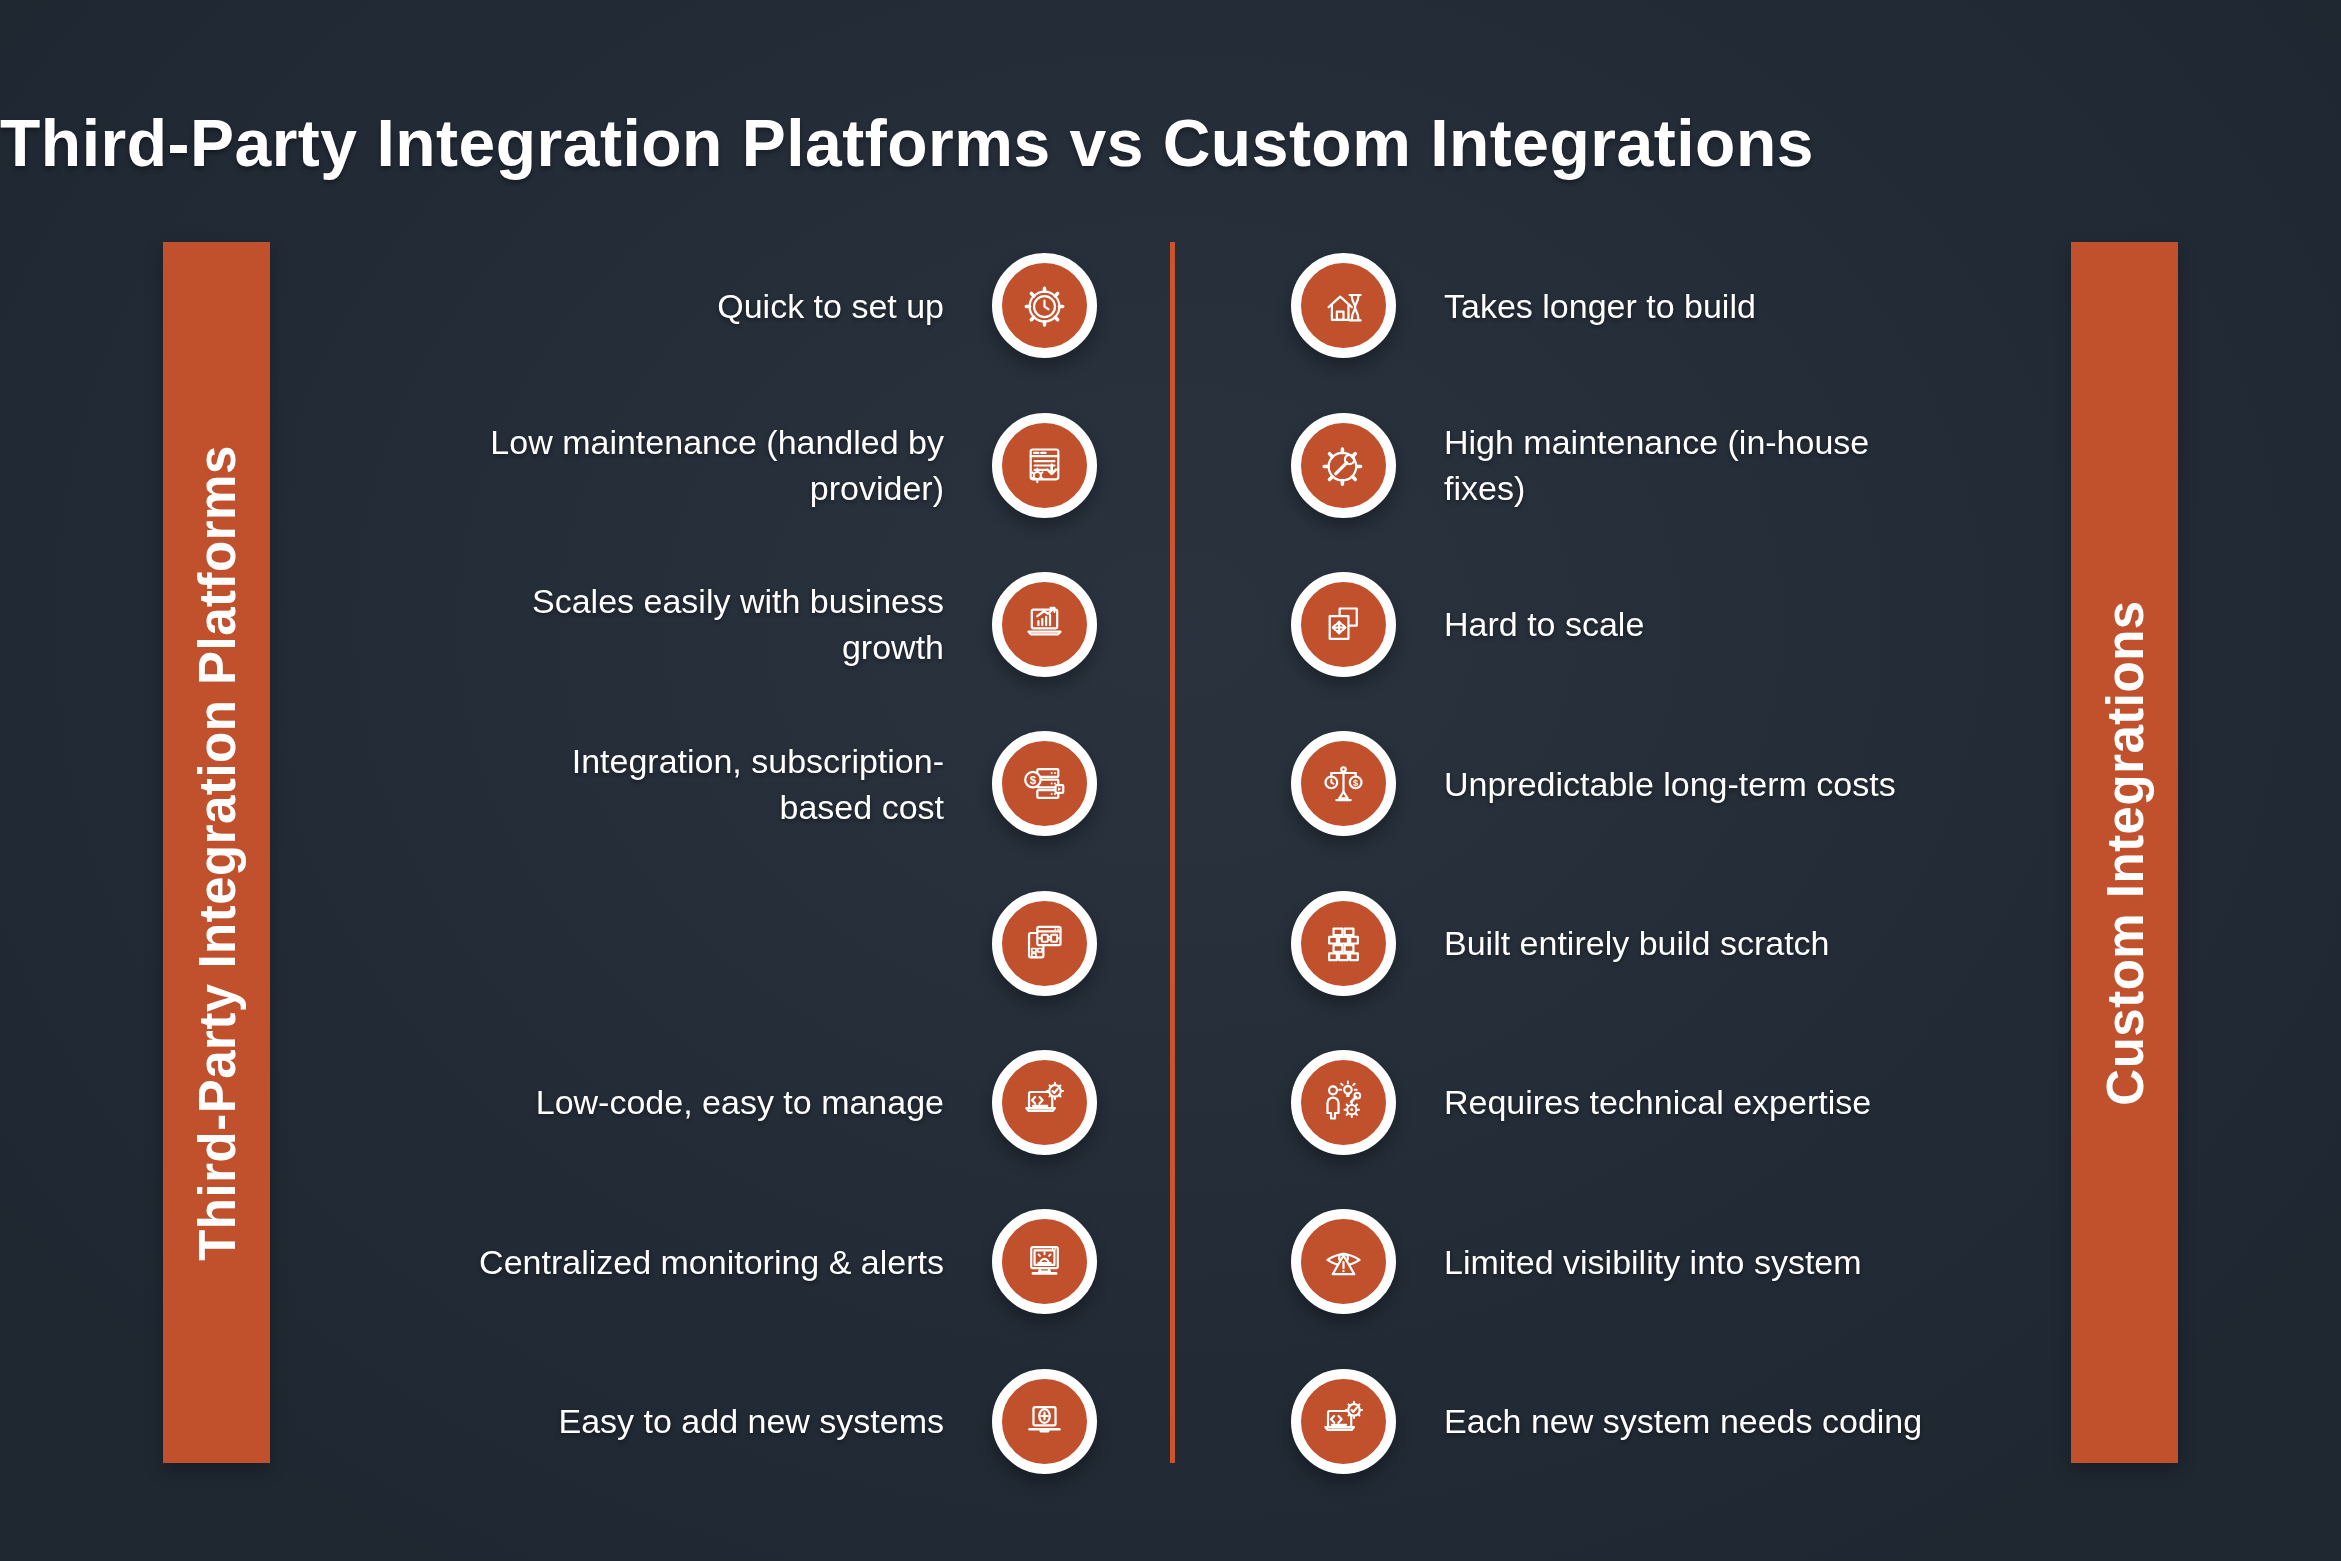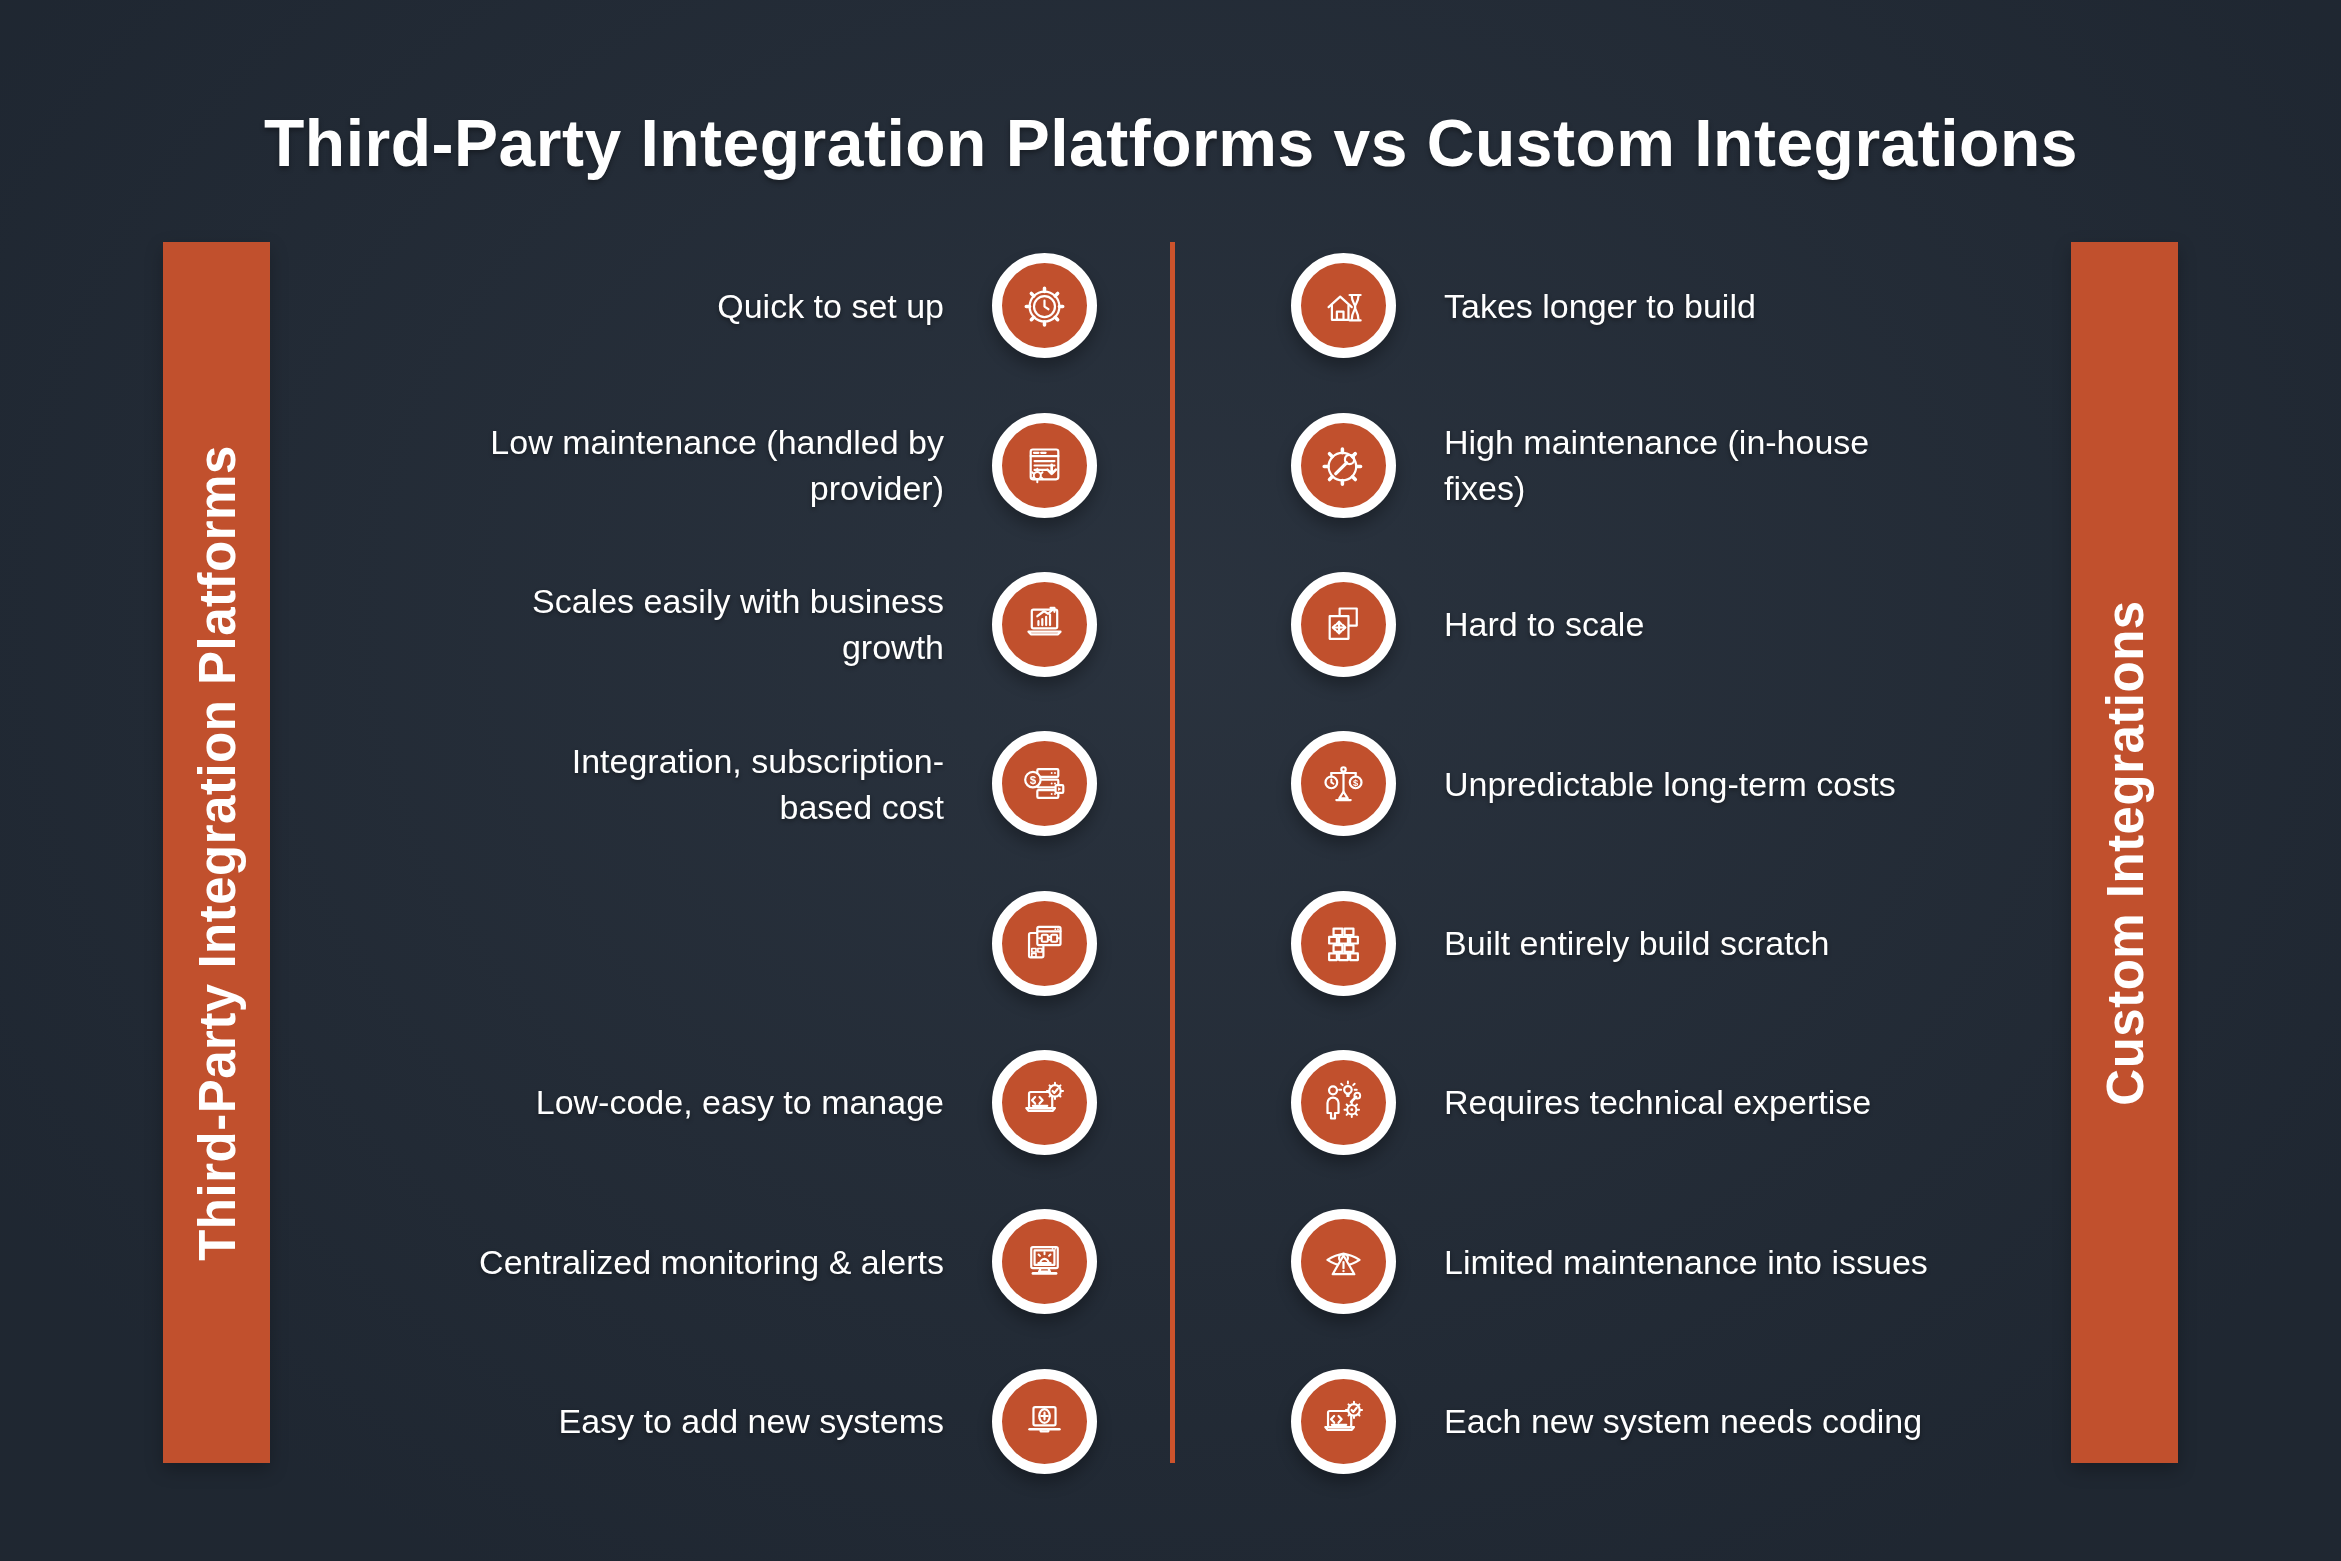"Third-Party Integration Platforms vs" .title { text-align: center -> none }
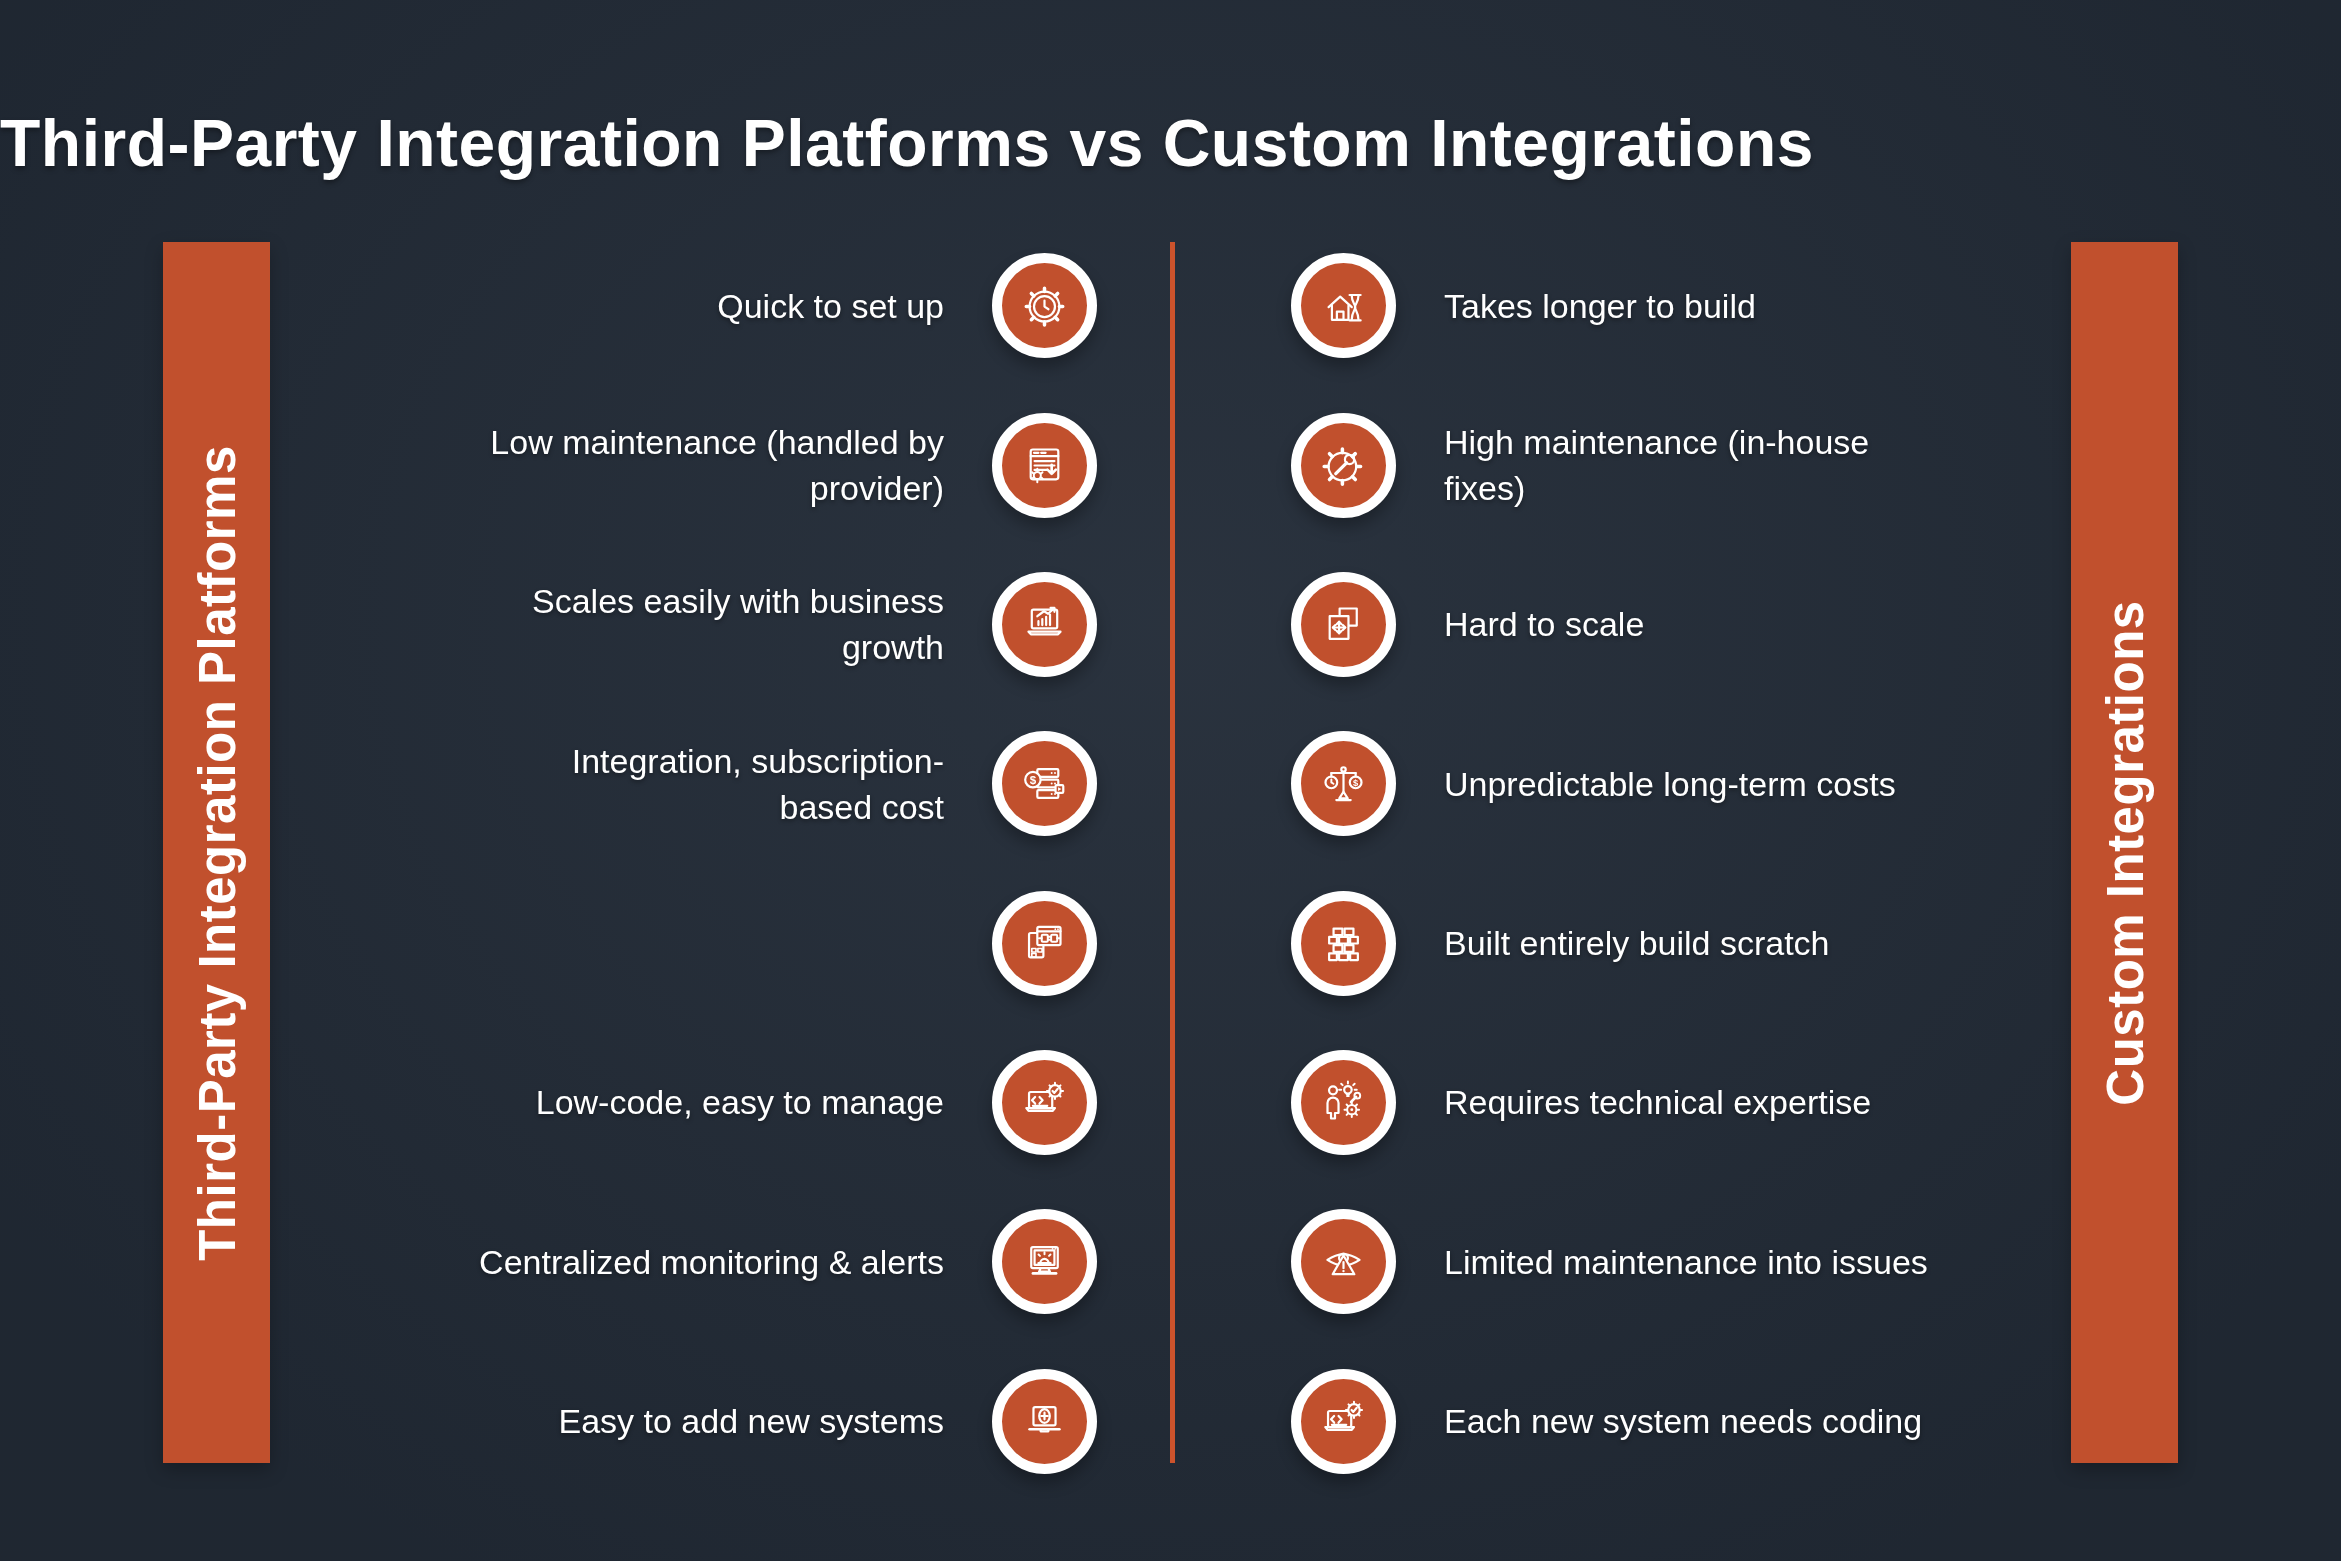"Limited maintenance into issues" div.label { text: maintenance into issues -> visibility into system }
